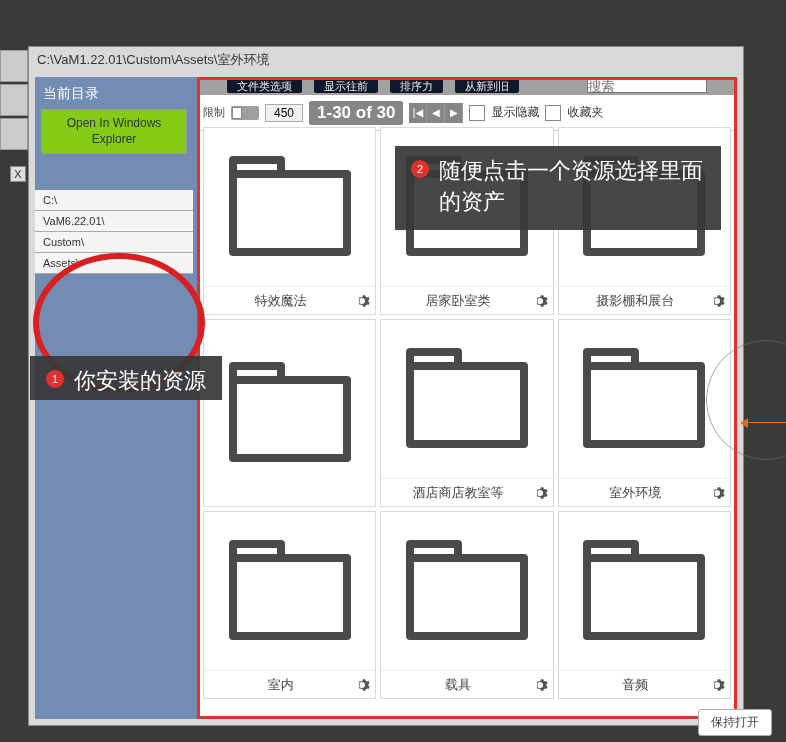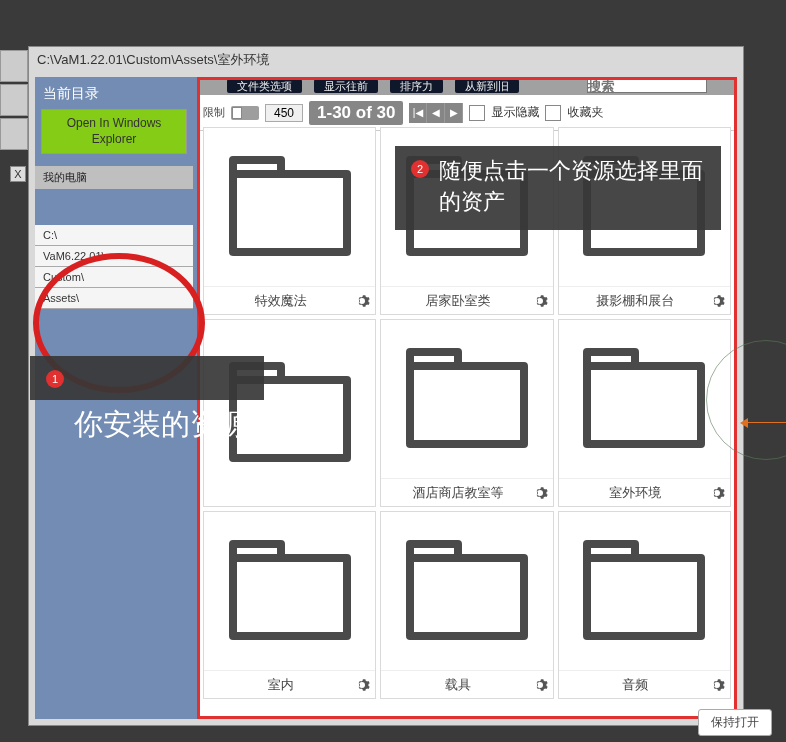"搜索" .search-box { font-weight: bold -> none }
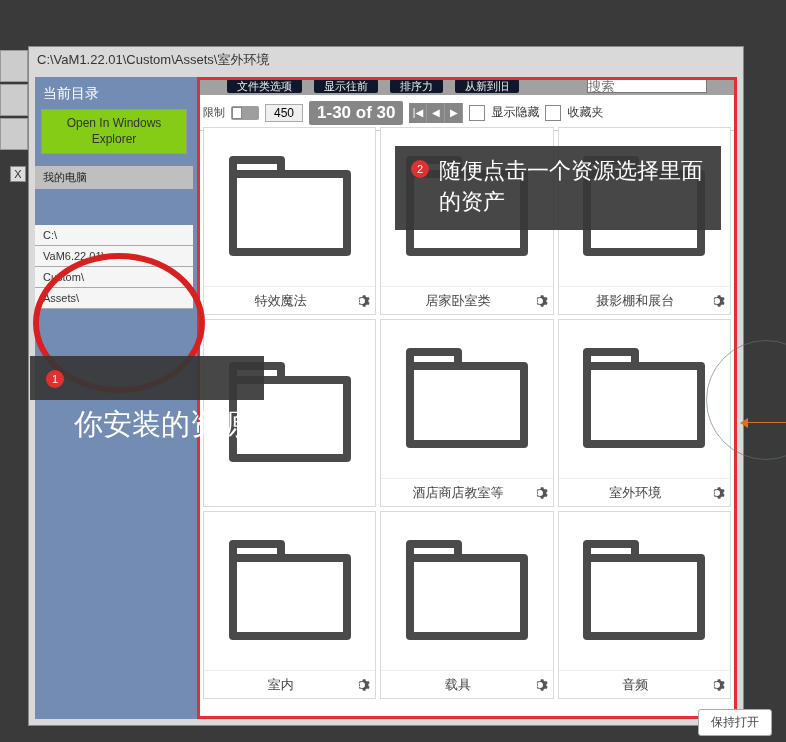"我的电脑" div.my-computer-label { html: <div>我的电脑</div> -> none }
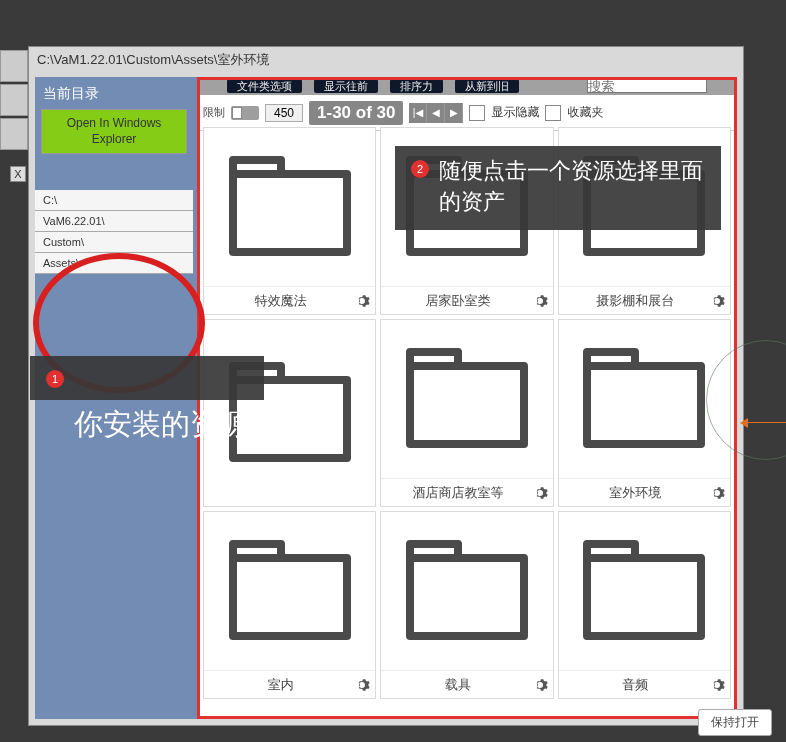"你安装的资源" .callout-1 .callout-text { font-size: 29px -> 22px; margin-top: 38px -> none }
